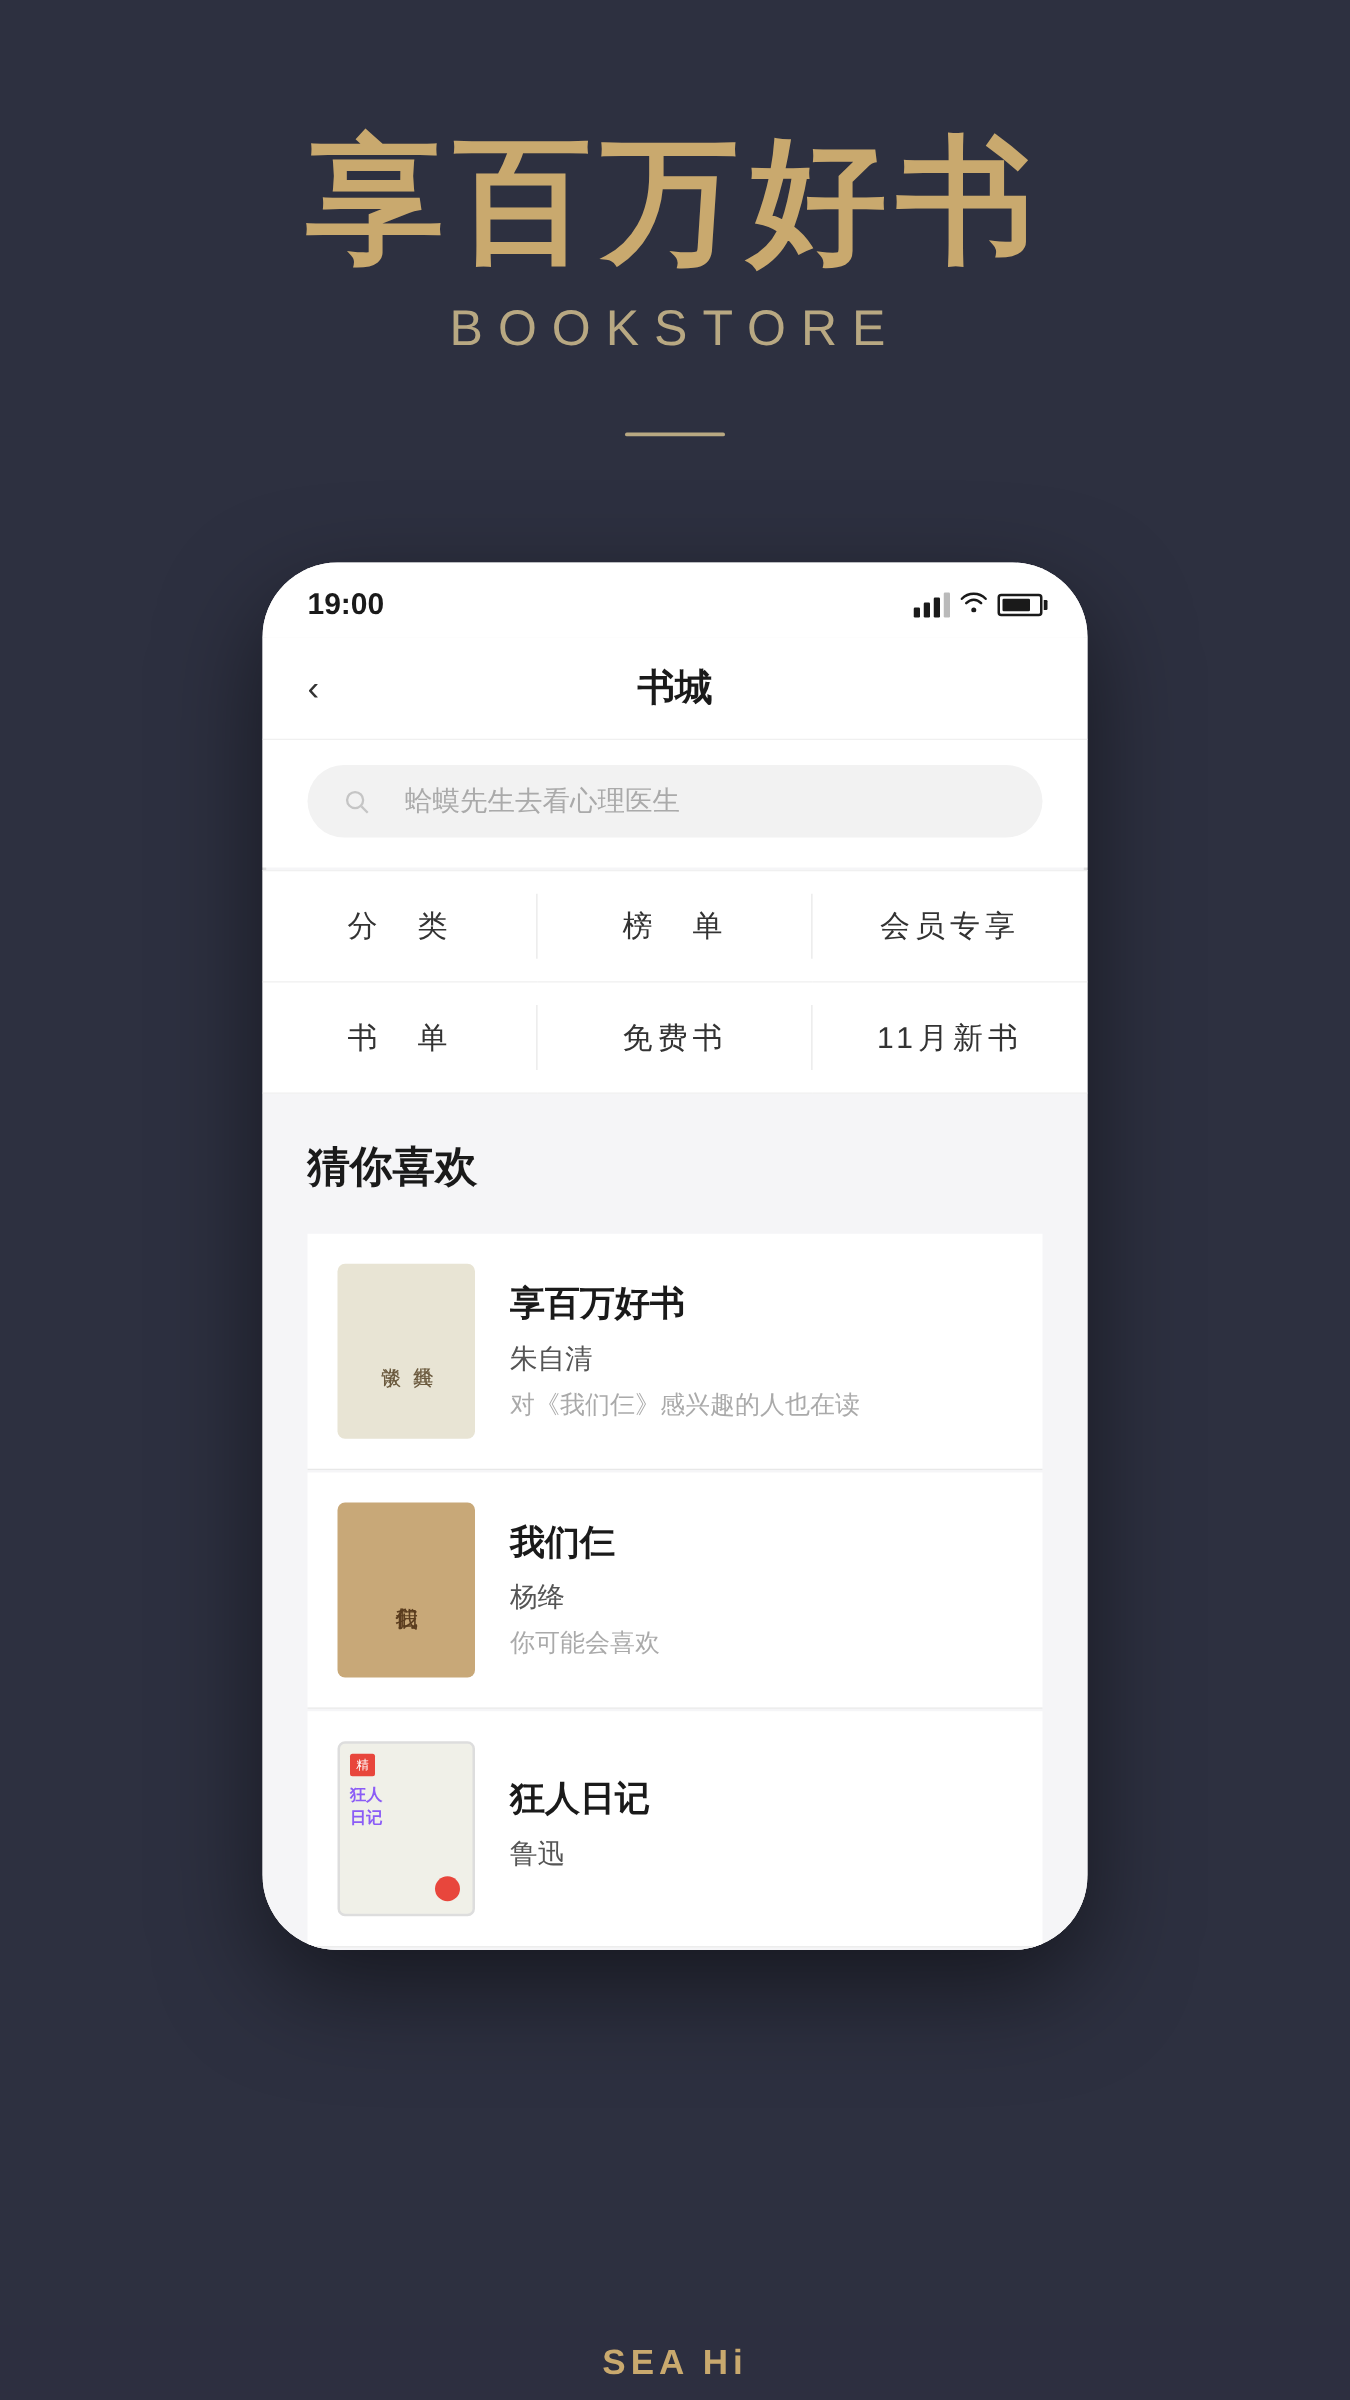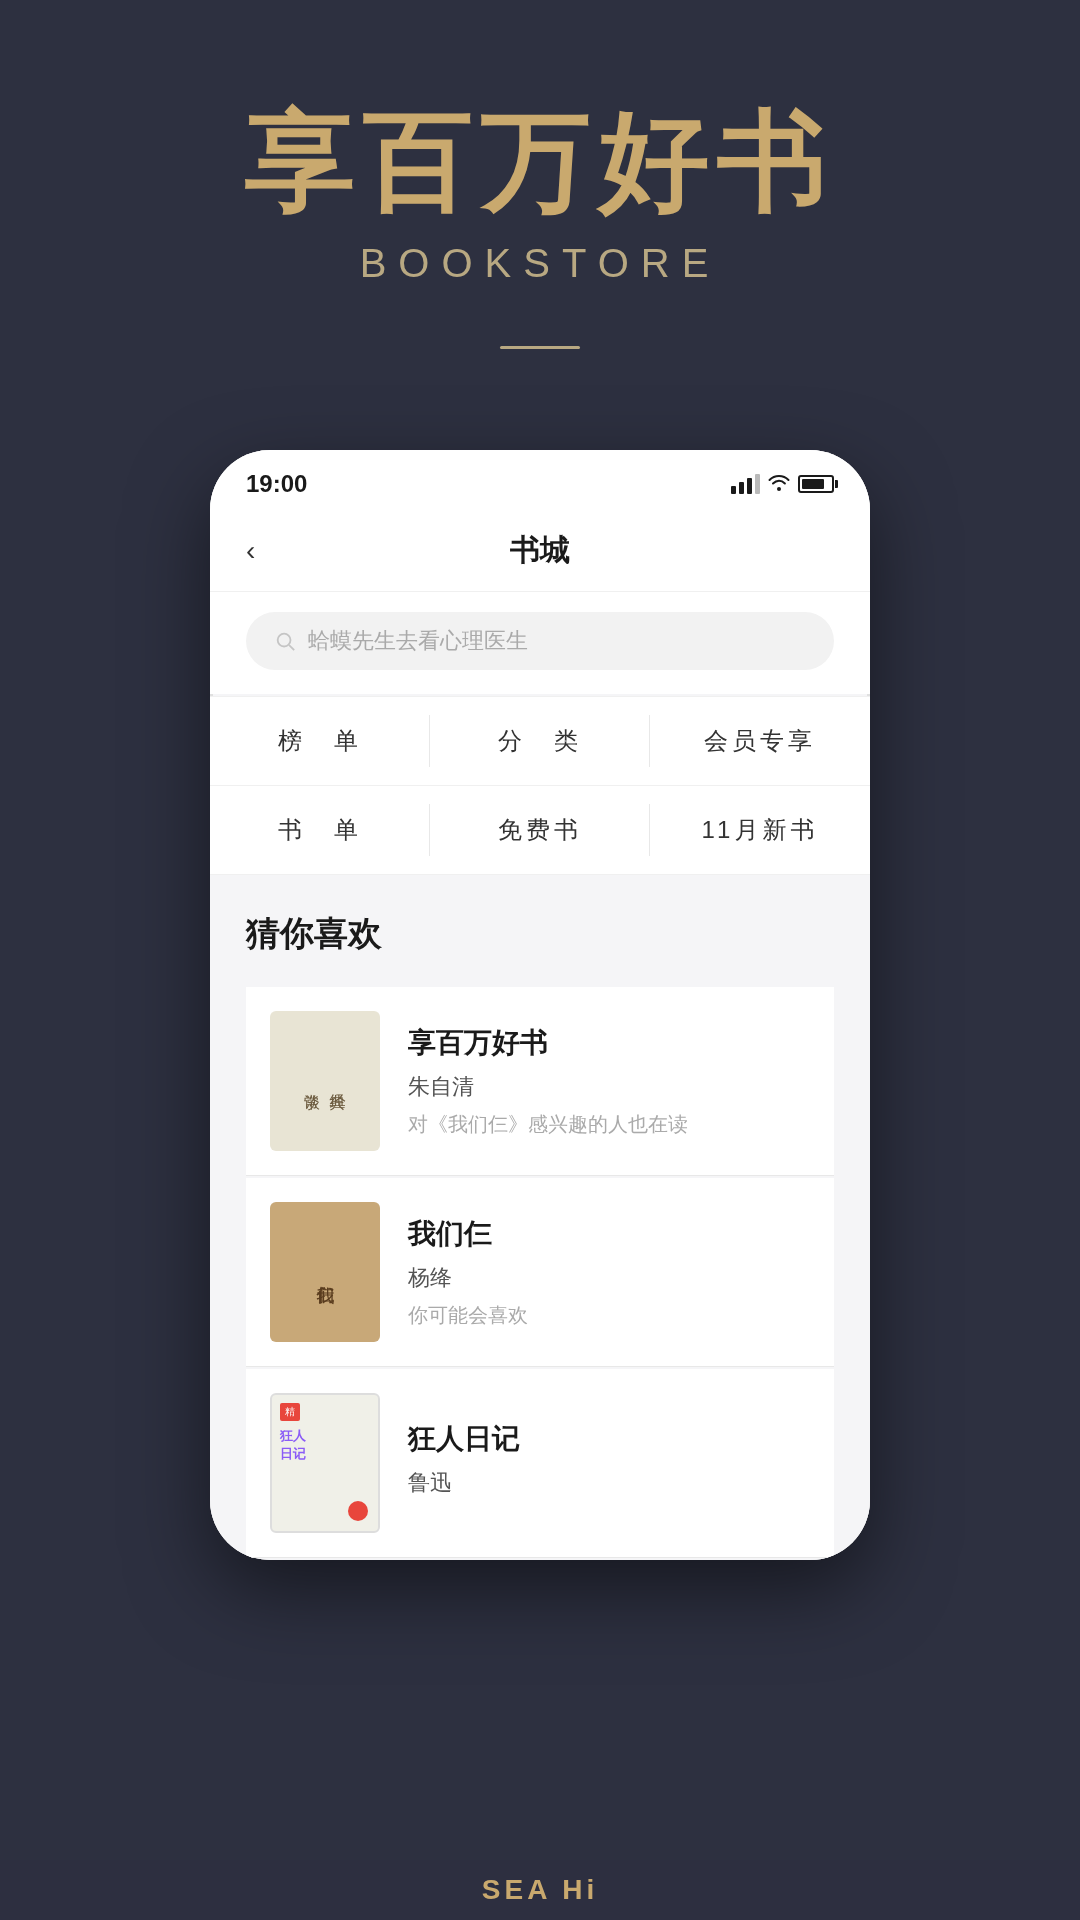"蛤蟆先生去看心理医生" .search-bar { gap: 12px -> 28px }
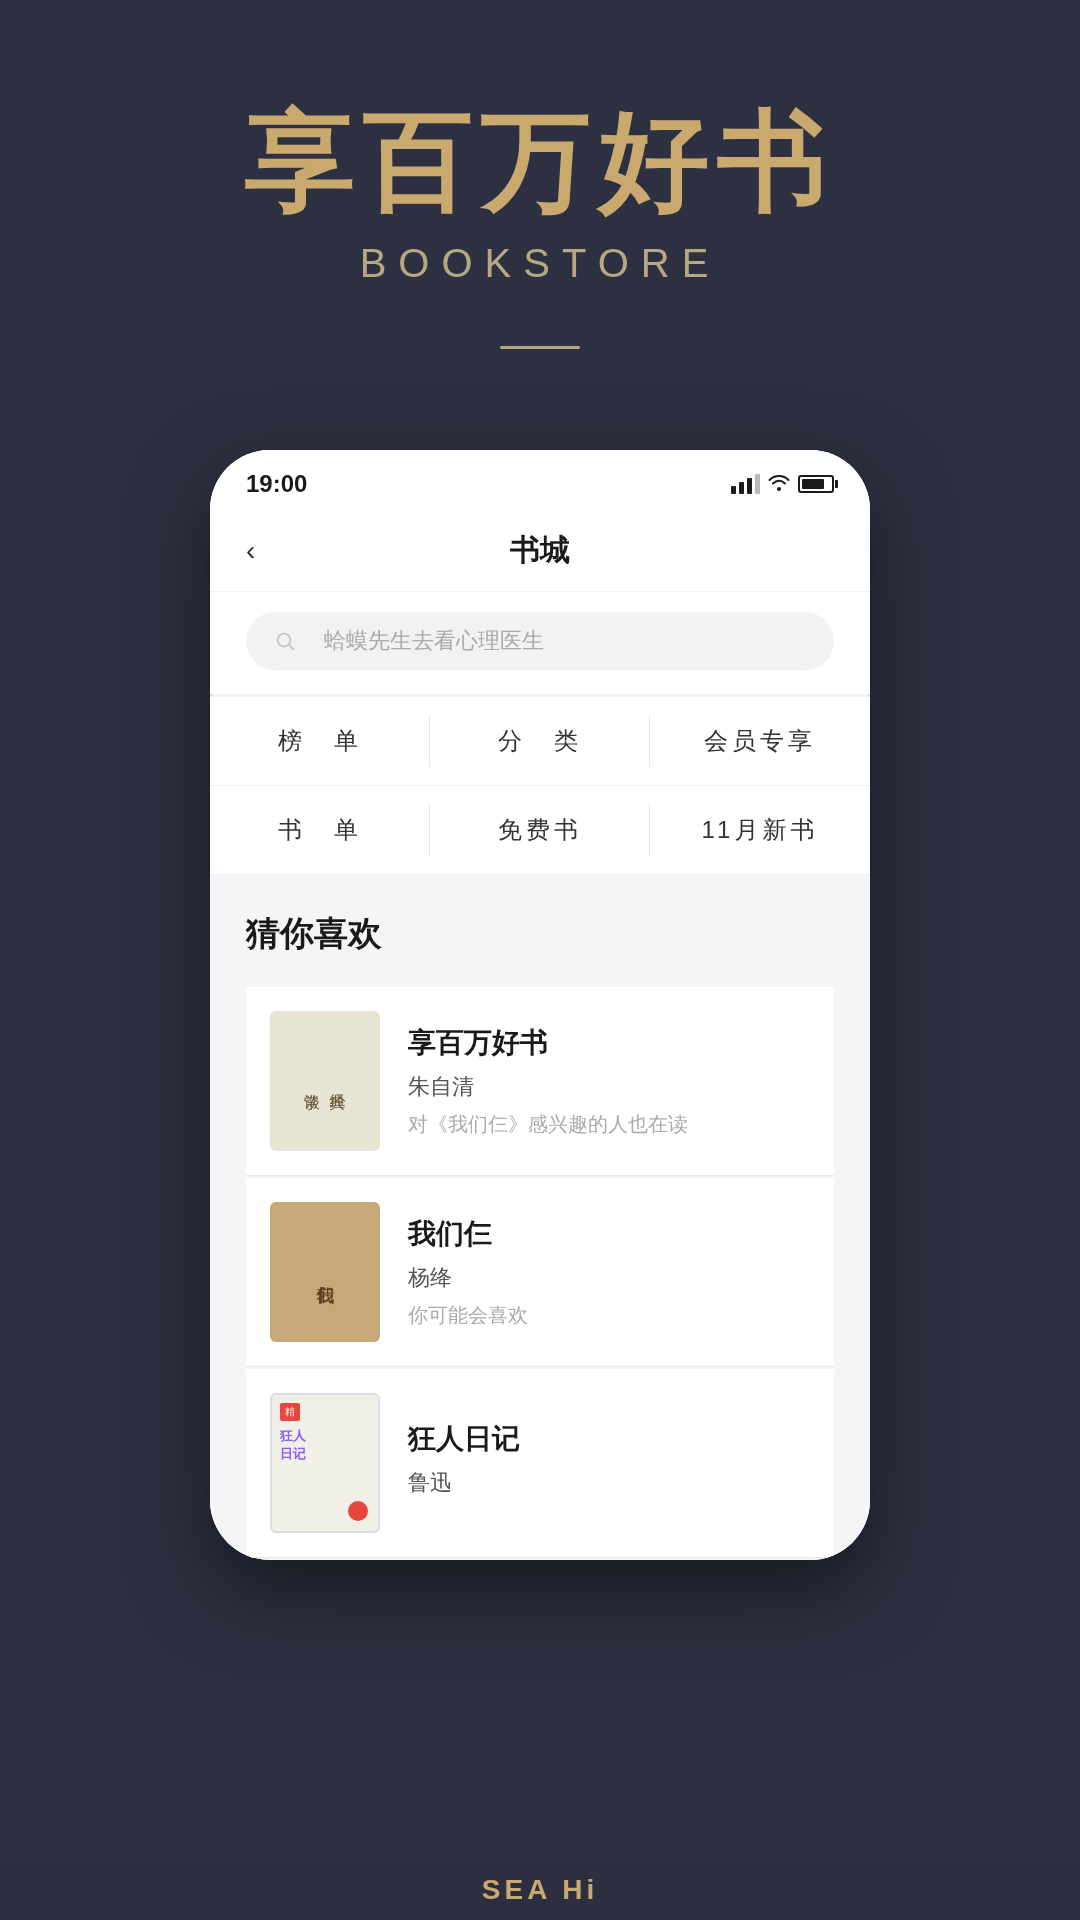"榜 单" div.category-item { order: before "分 类" -> after "分 类" }
